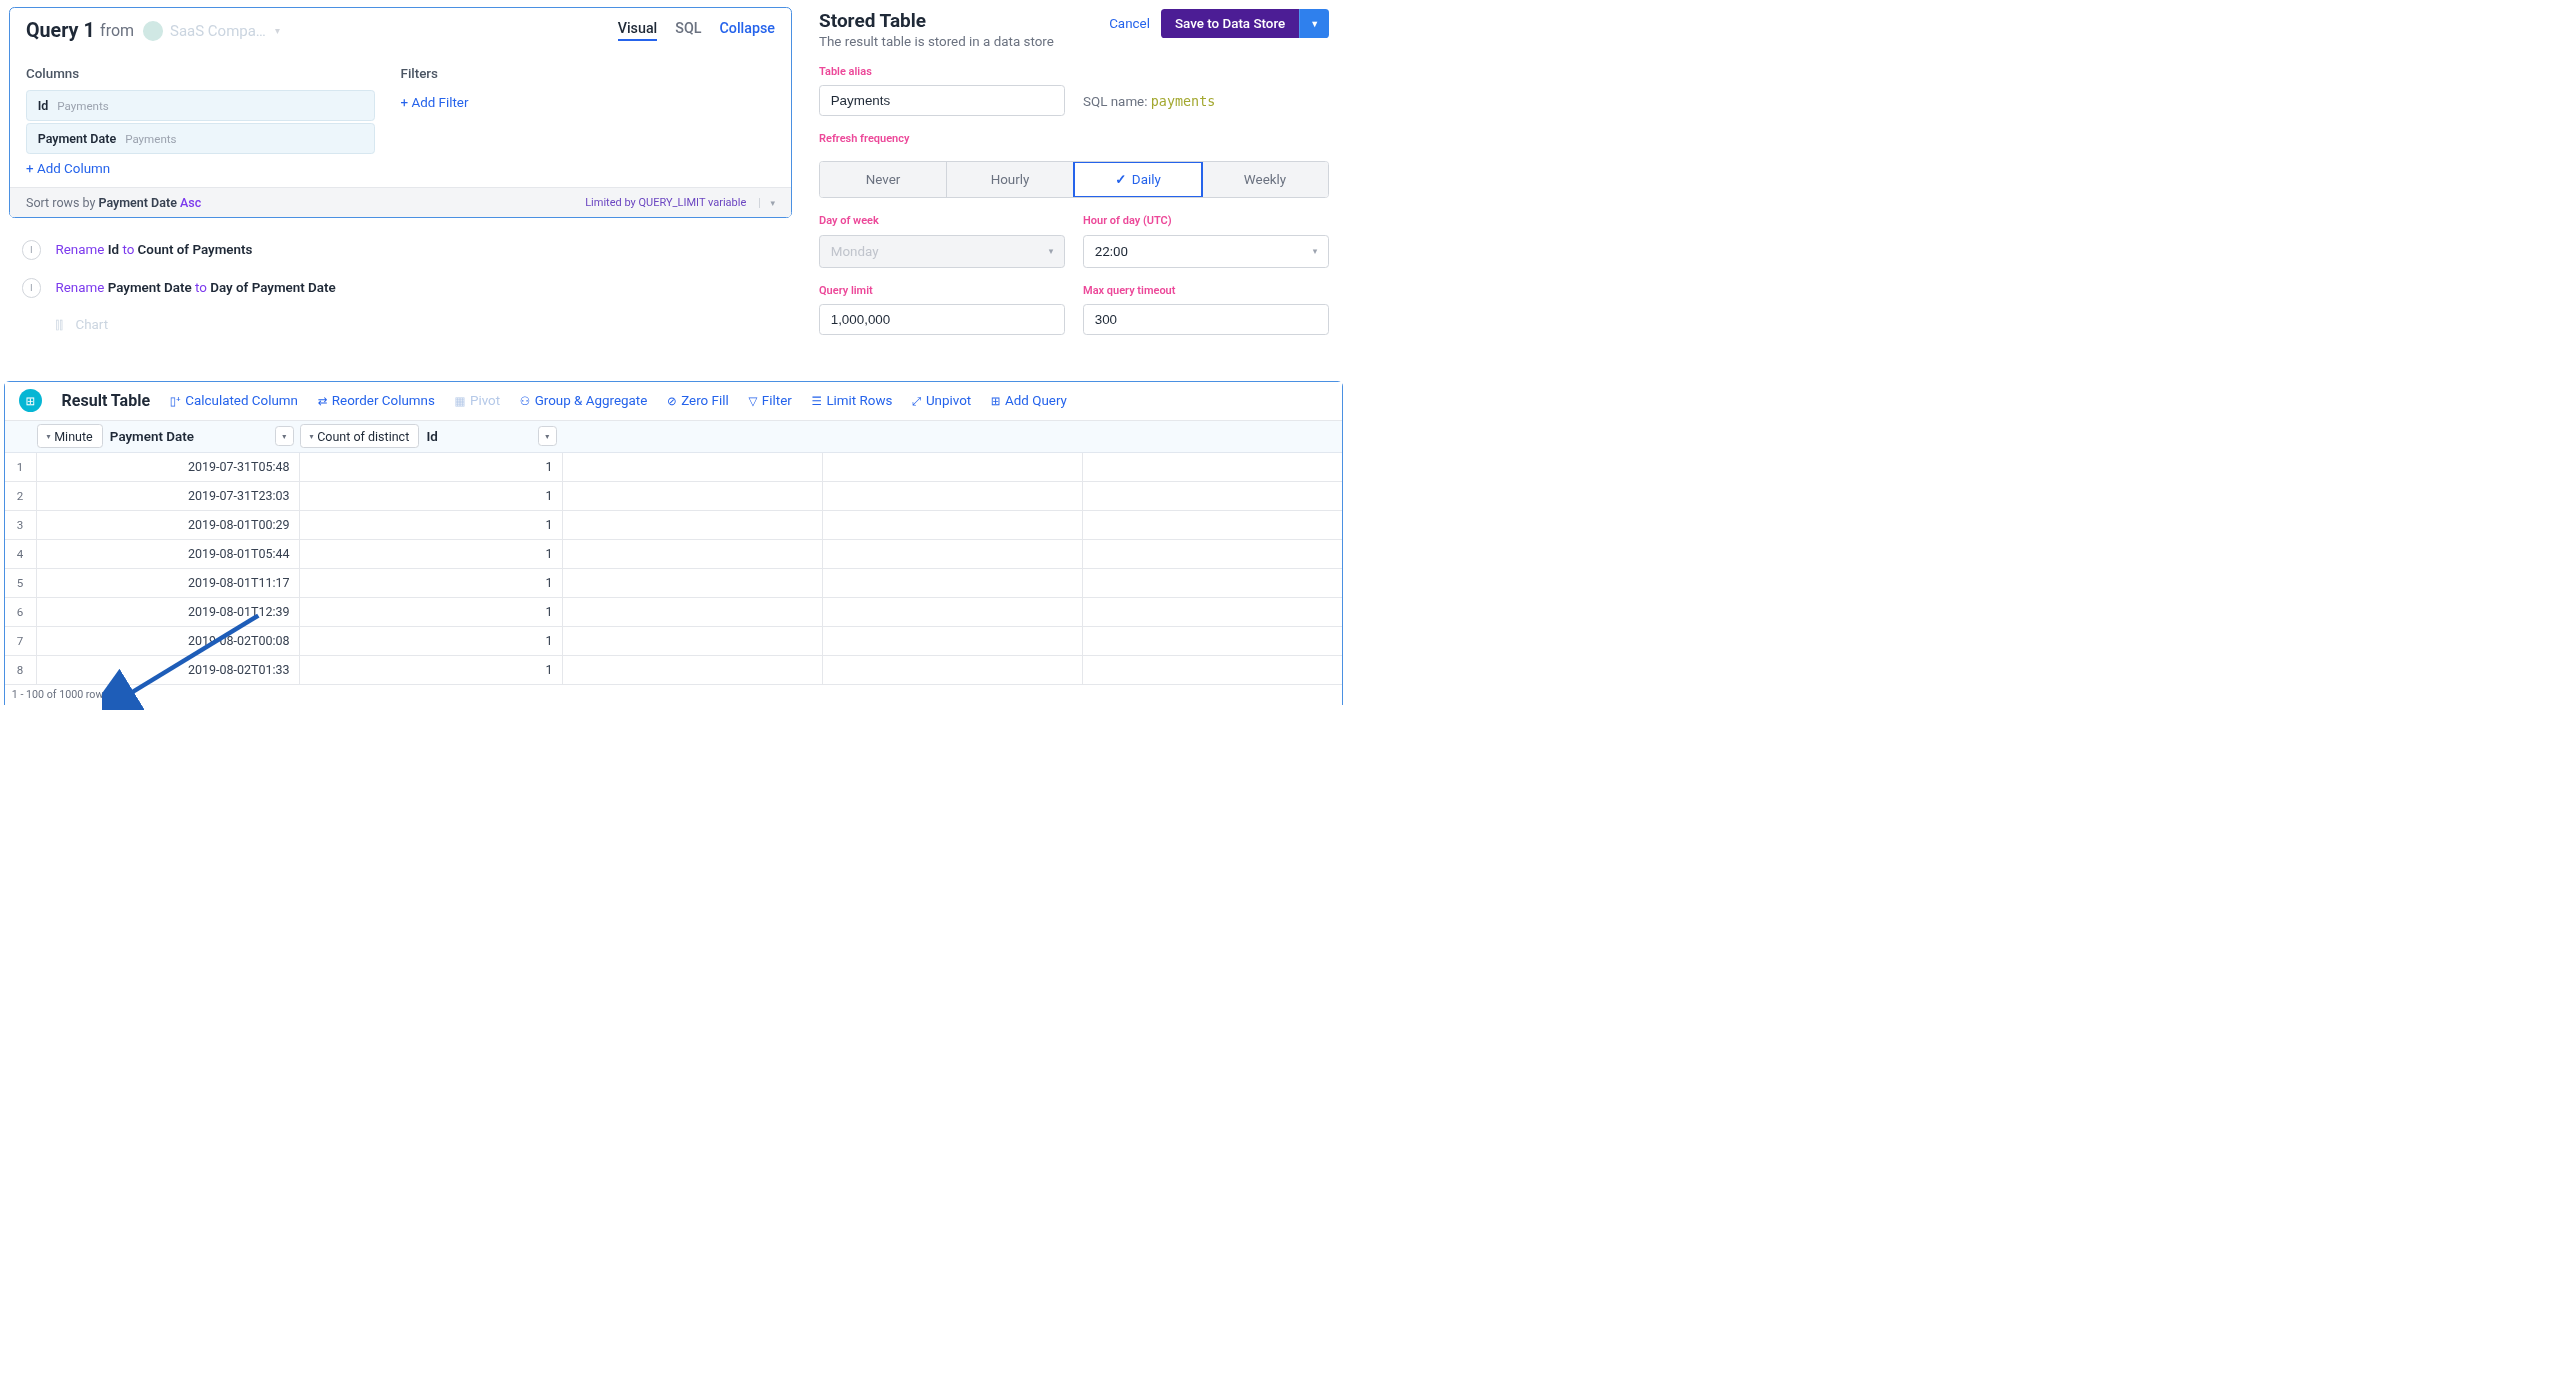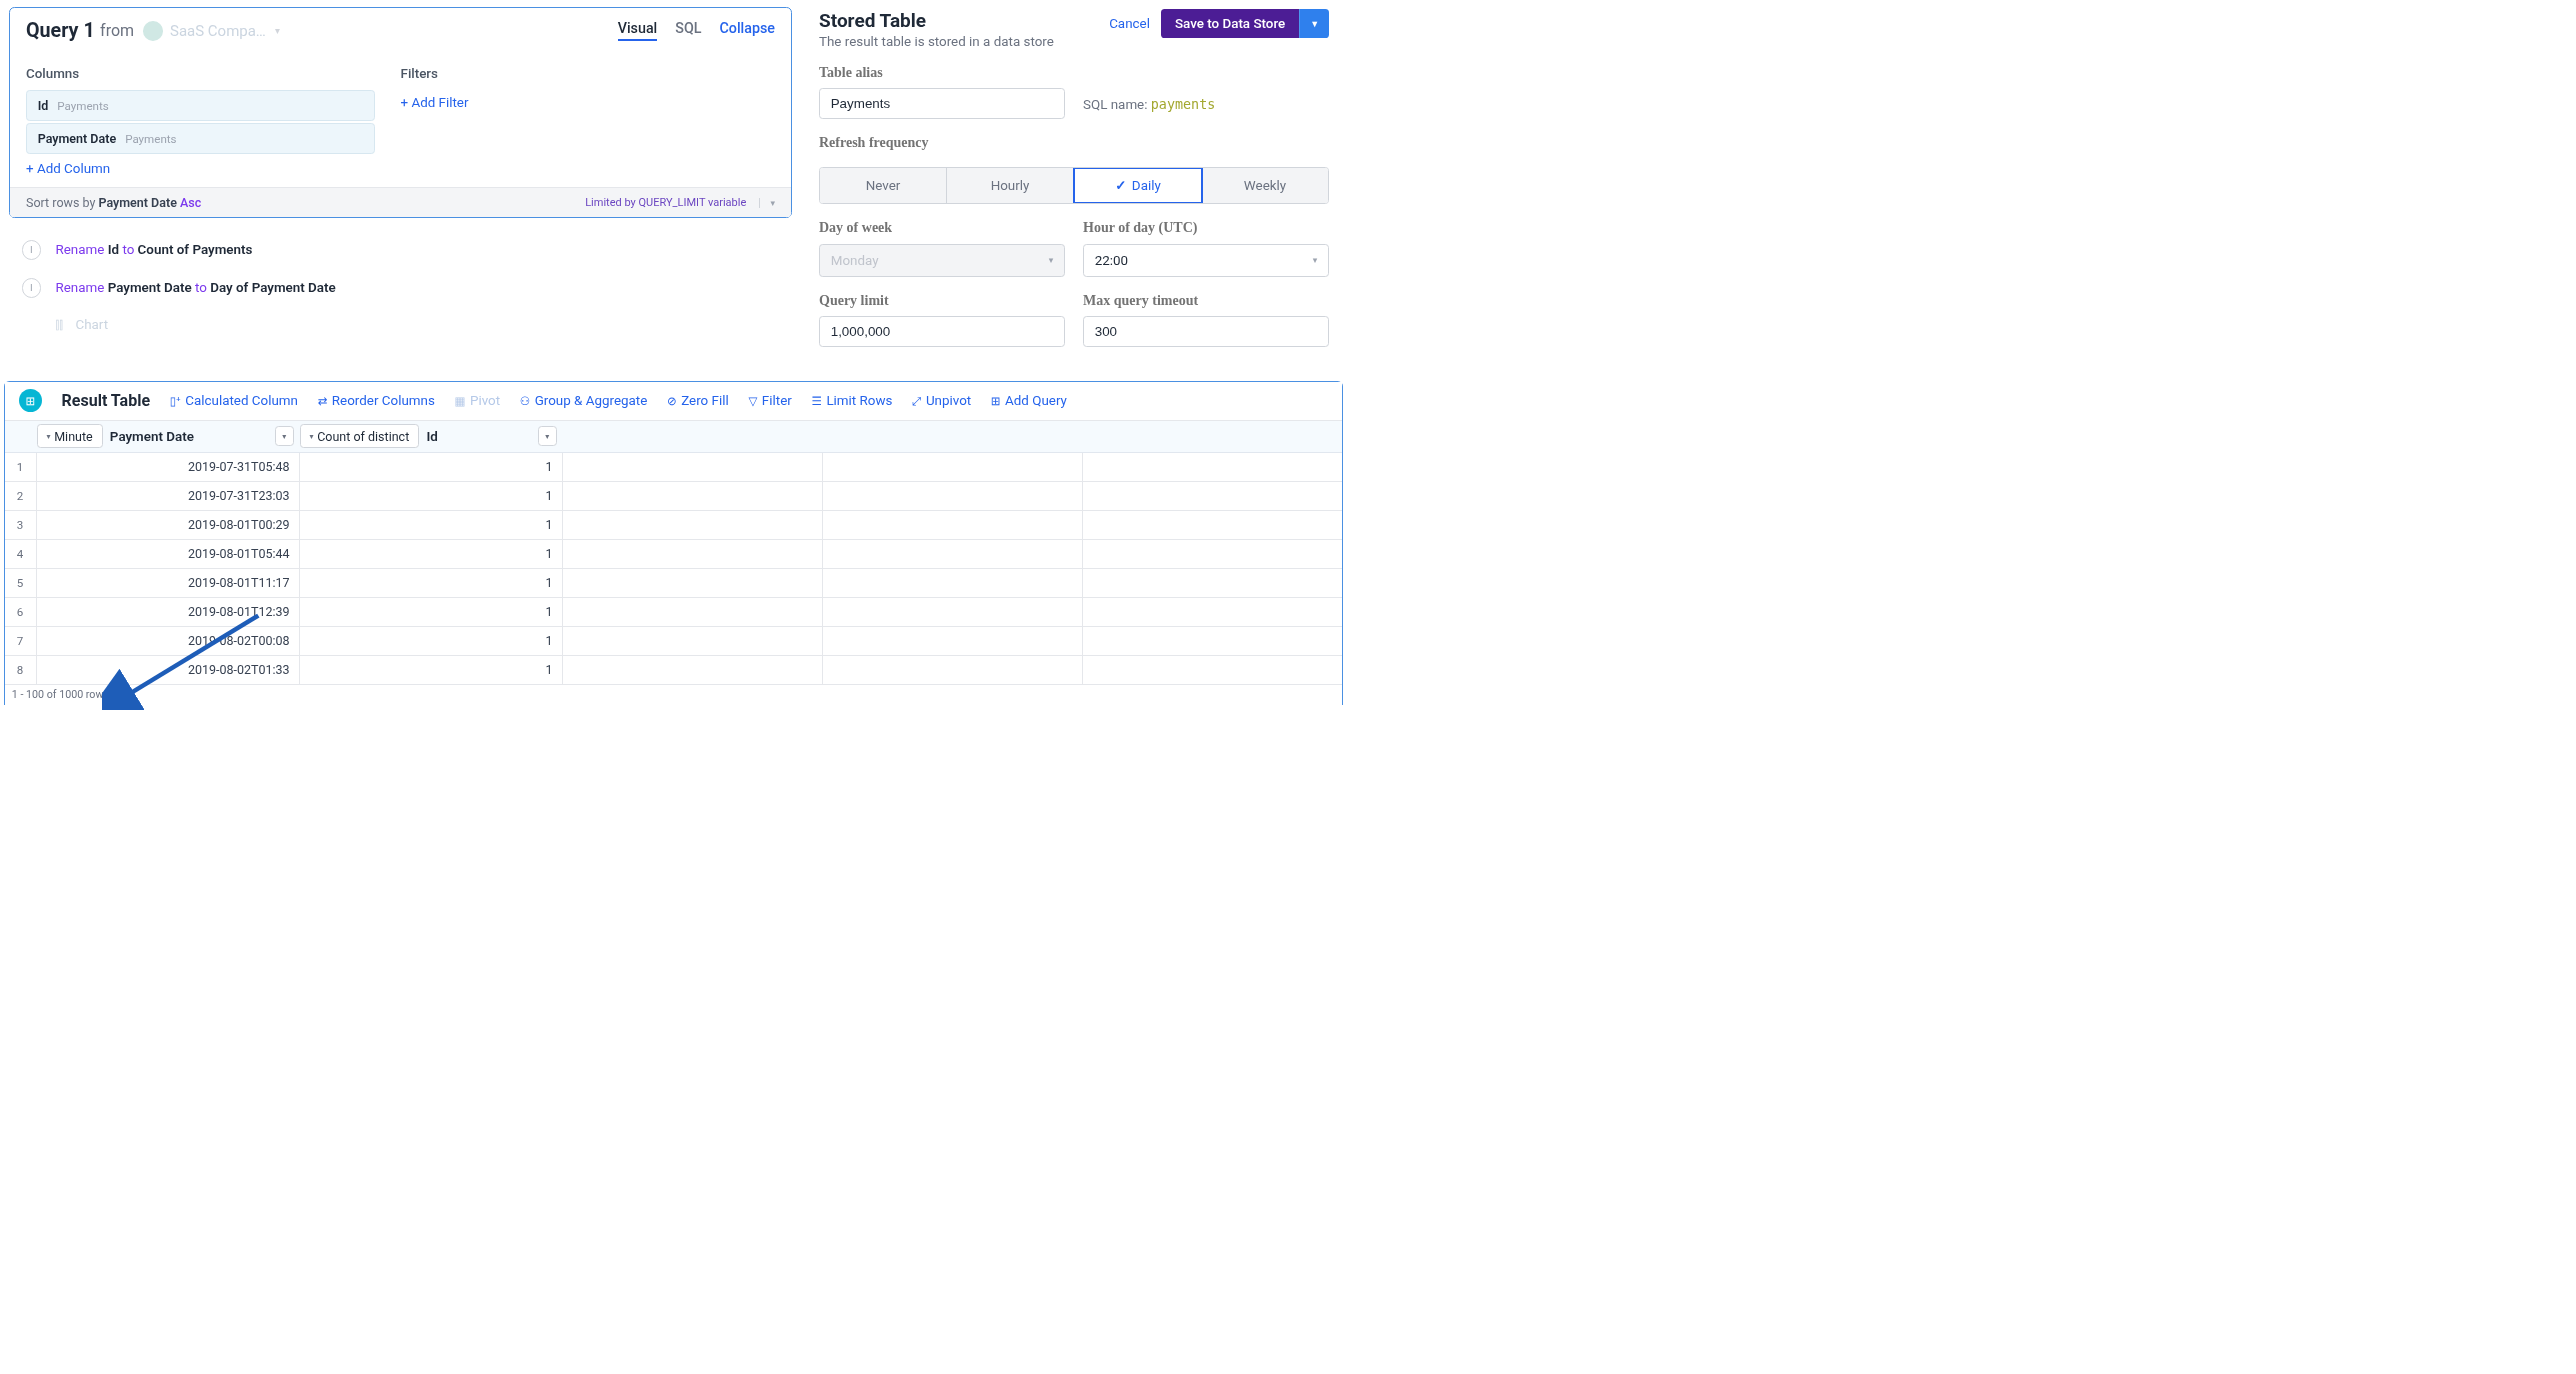"Table alias" .fld-label { color: #737373 -> #ec4899; font-family: Liberation Serif, serif -> none; font-size: 14px -> 11px }
